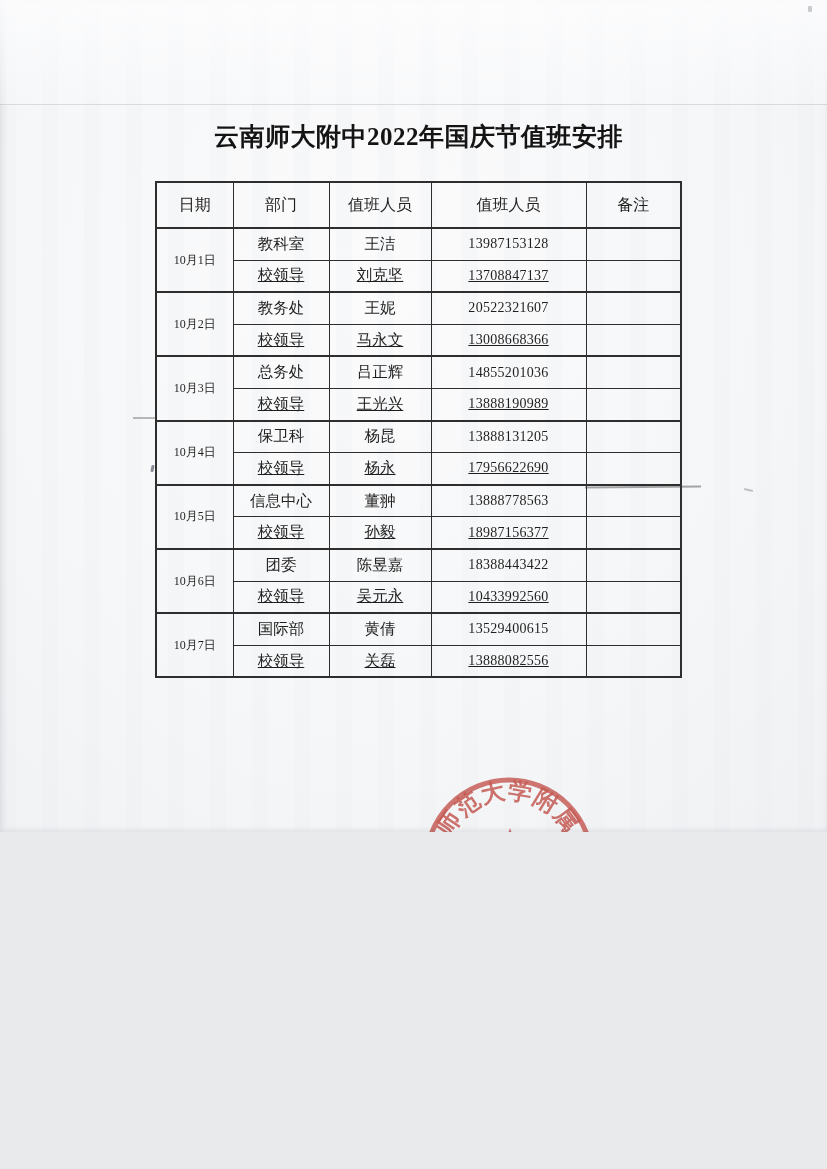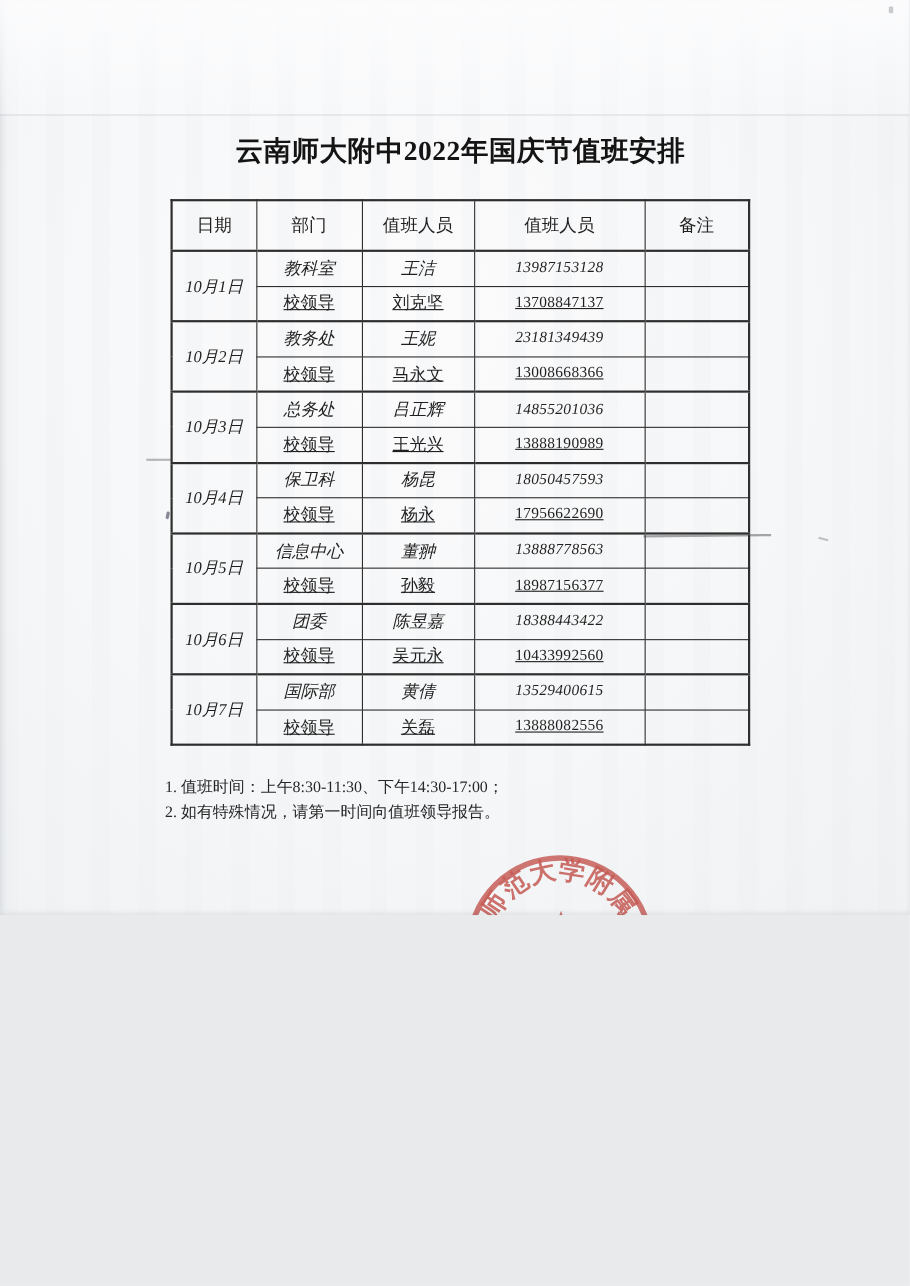"教科室" .duty-table tbody tr.grp-first td { font-style: italic -> none }
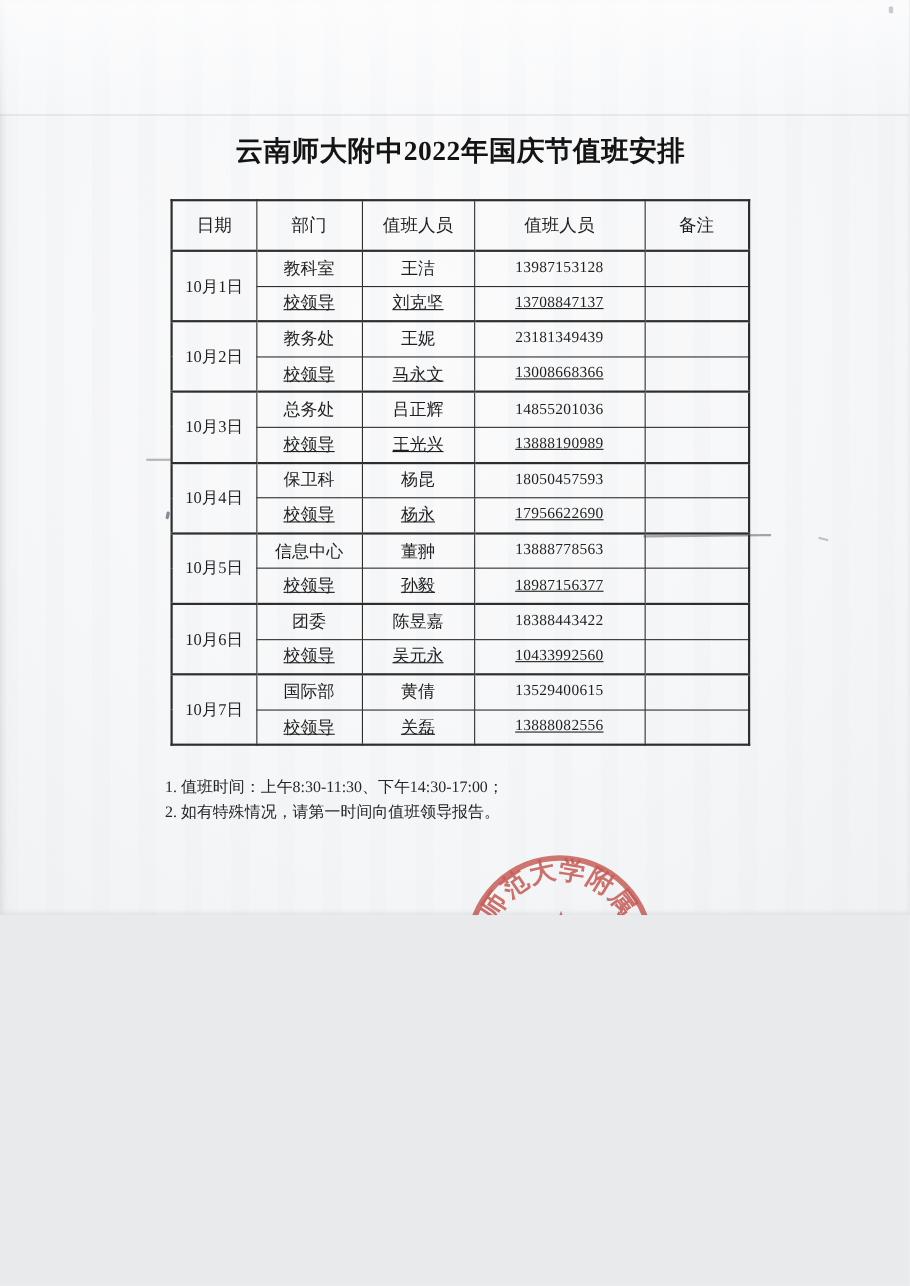"10月1日" .duty-table td.col-date { font-size: 15px -> 12px }
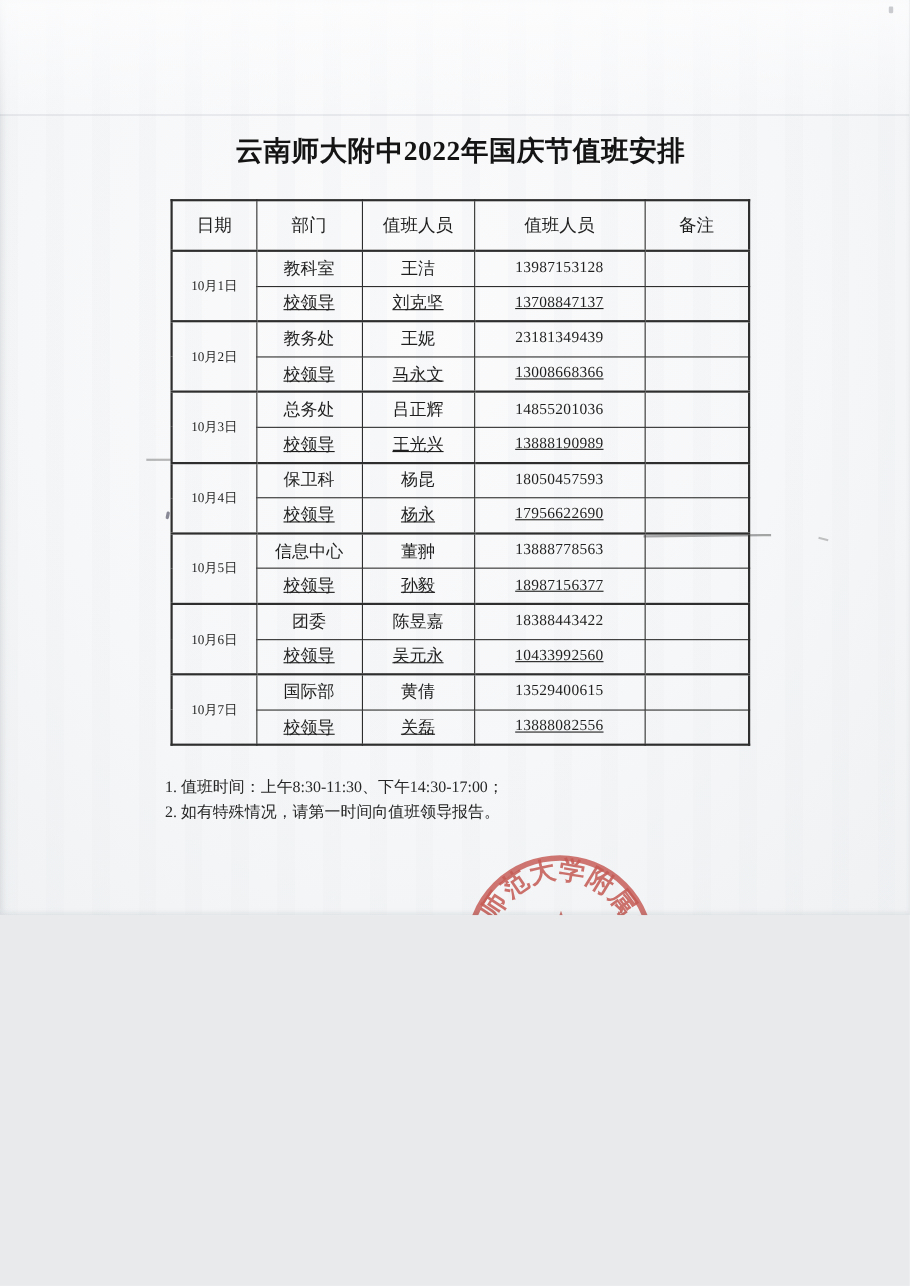"23181349439" td.col-phone { text: 23181349439 -> 20522321607 }
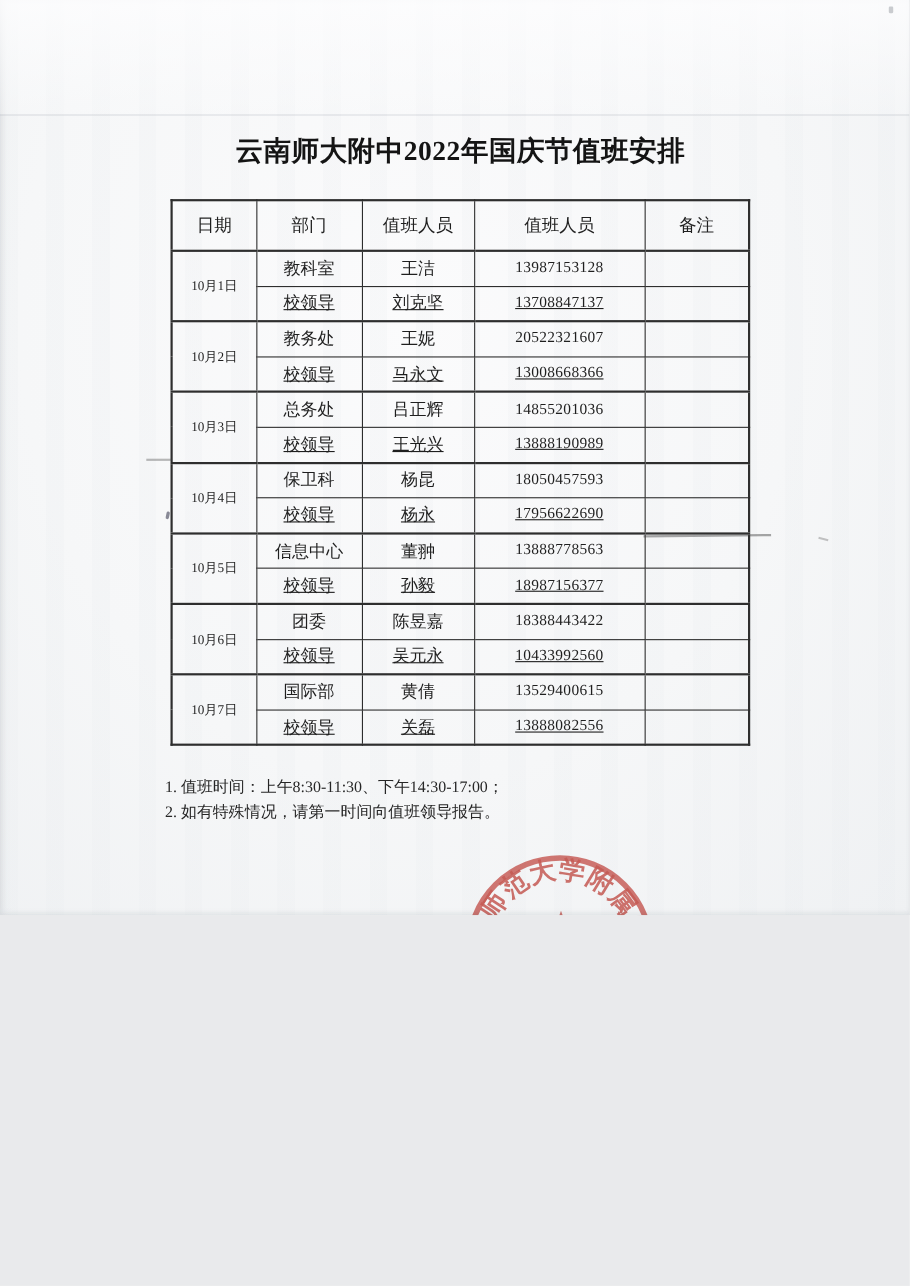"18050457593" td.col-phone { text: 18050457593 -> 13888131205 }
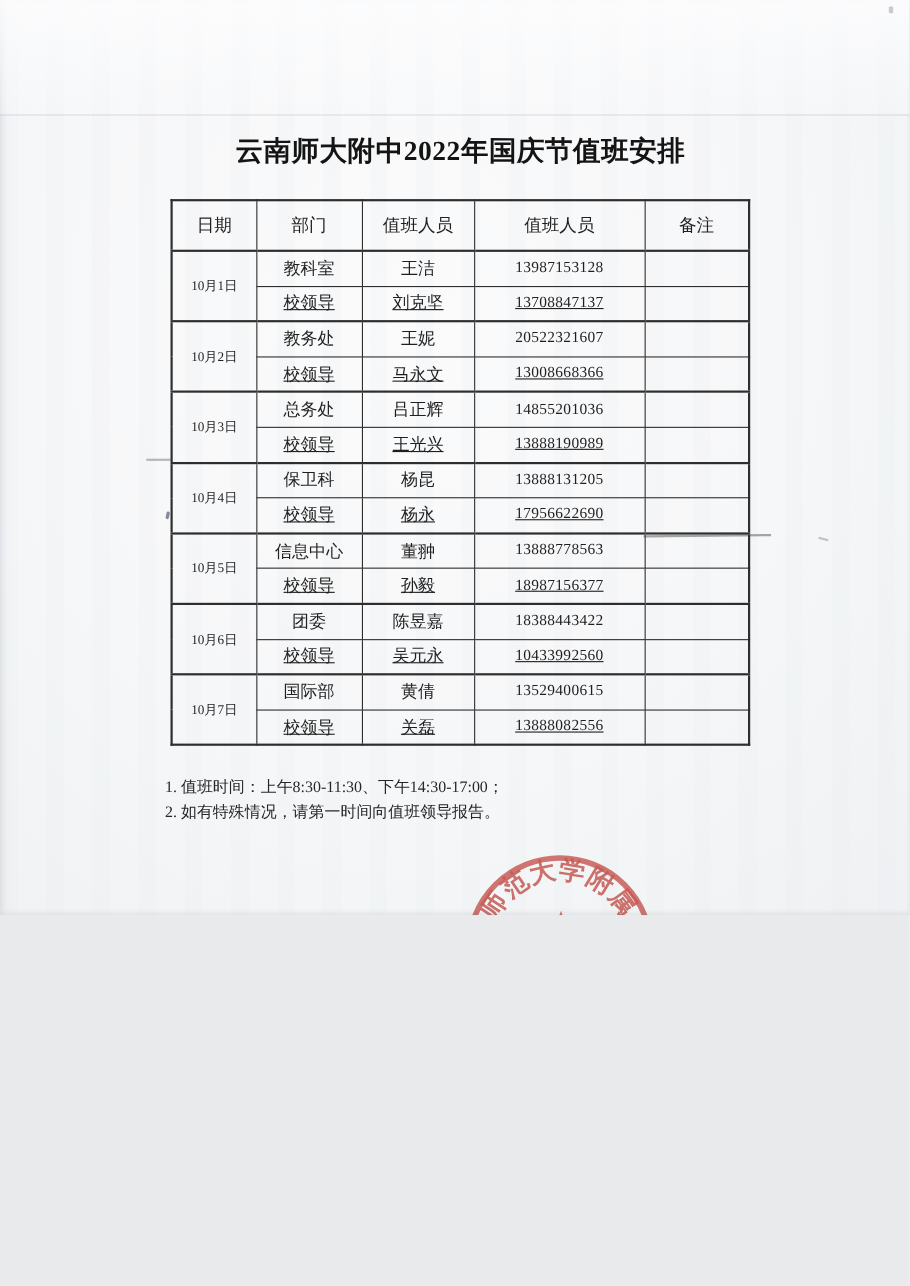"1. 值班时间：上午8:30-11:30、下午14:30-17:00；" div { html: <div> <div>1. 值班时间：上午8:30-11:30、下午14:30-17:00；</div> <div>2. 如有特殊情况，请第一时间向值班领导报告。</div> </div> -> none }
